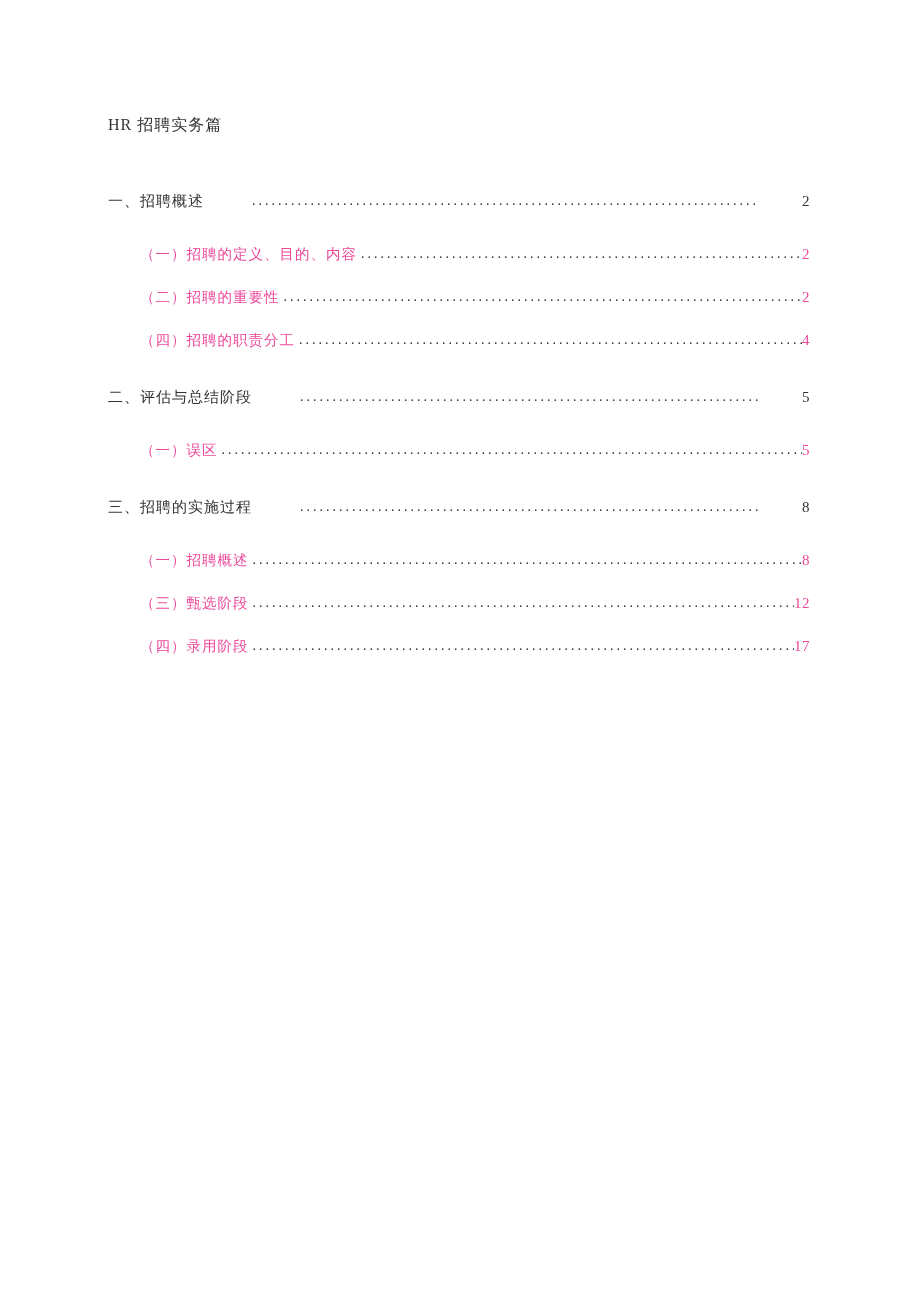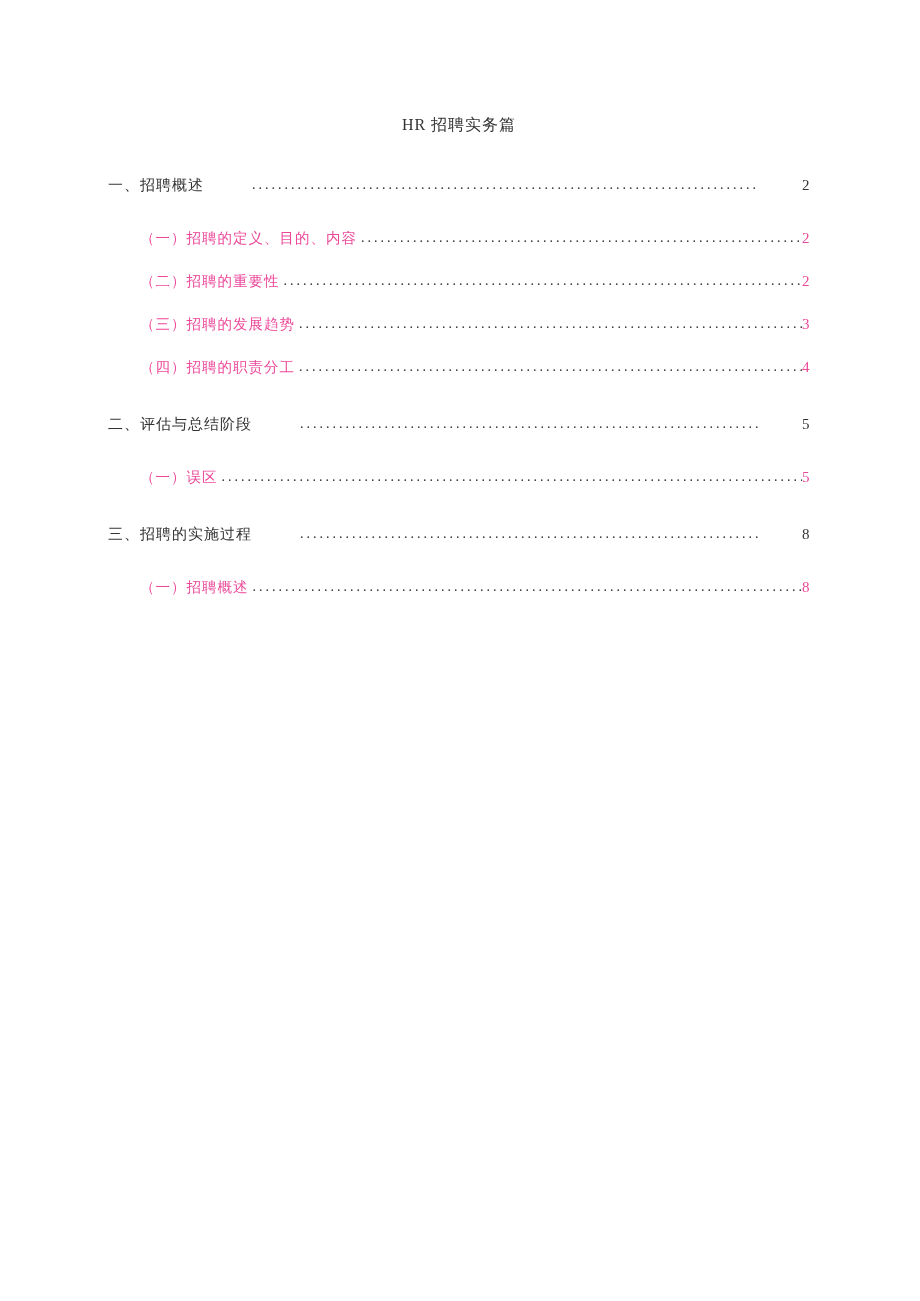"HR 招聘实务篇" .title { margin-bottom: 40px -> 56px; text-align: center -> left }
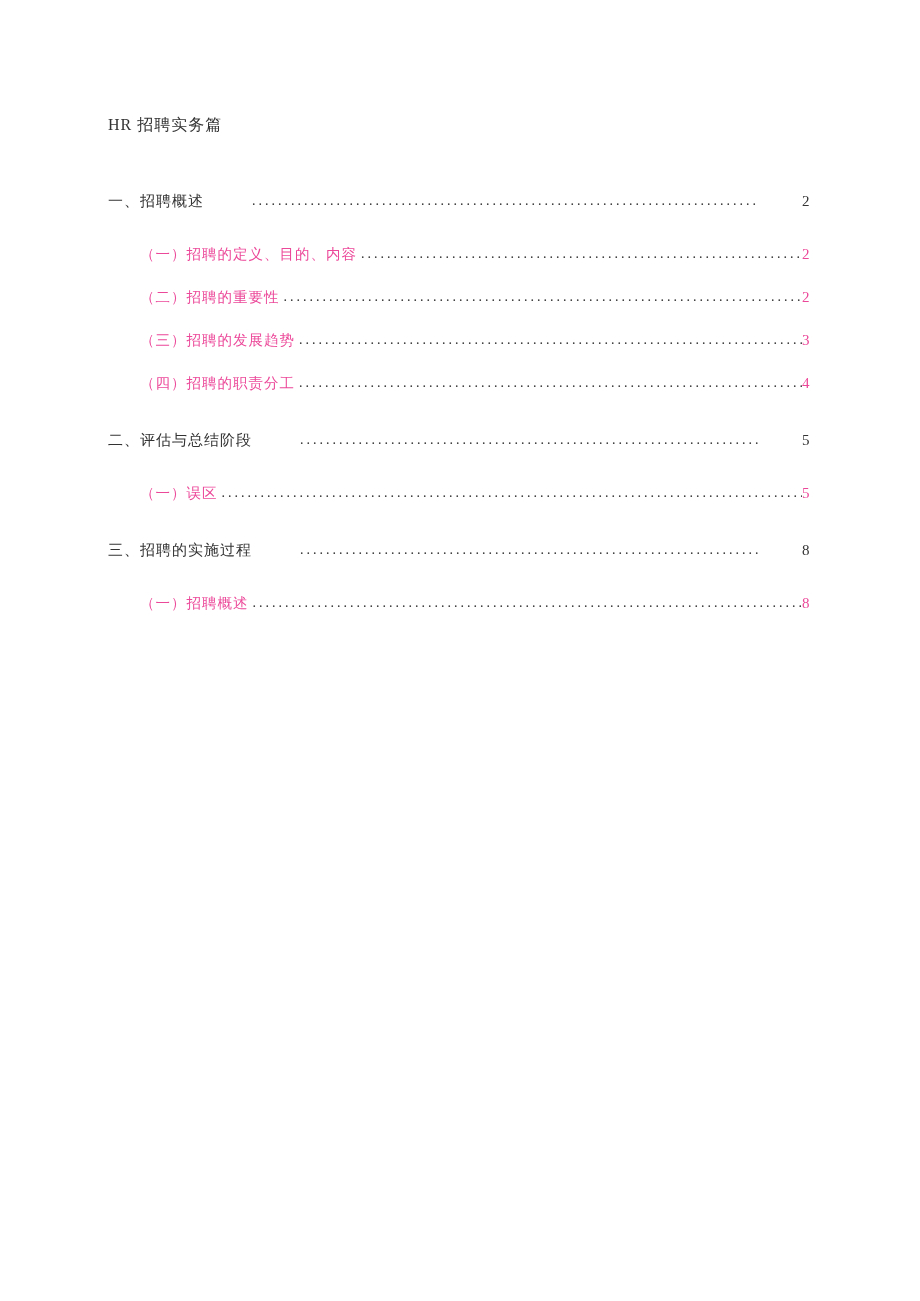"（三）招聘的发展趋势" div.toc-level2 { html: <div> <span>（三）招聘的发展趋势</span> <span></span> <span>3</span> </div> -> none }
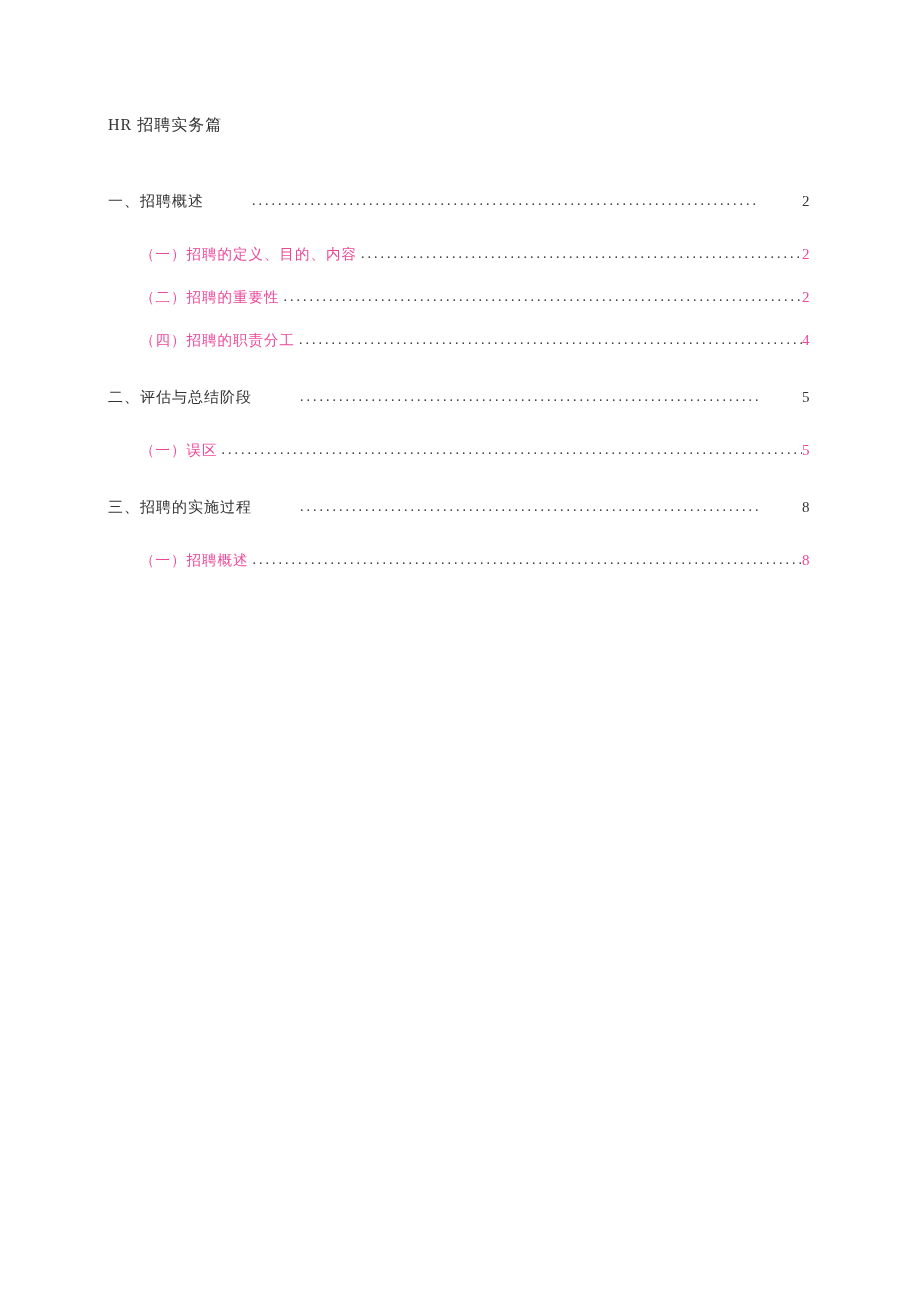"（三）甄选阶段" div.toc-level2 { html: none -> <div> <span>（三）甄选阶段</span> <span></span> <span>12</span> </div> }
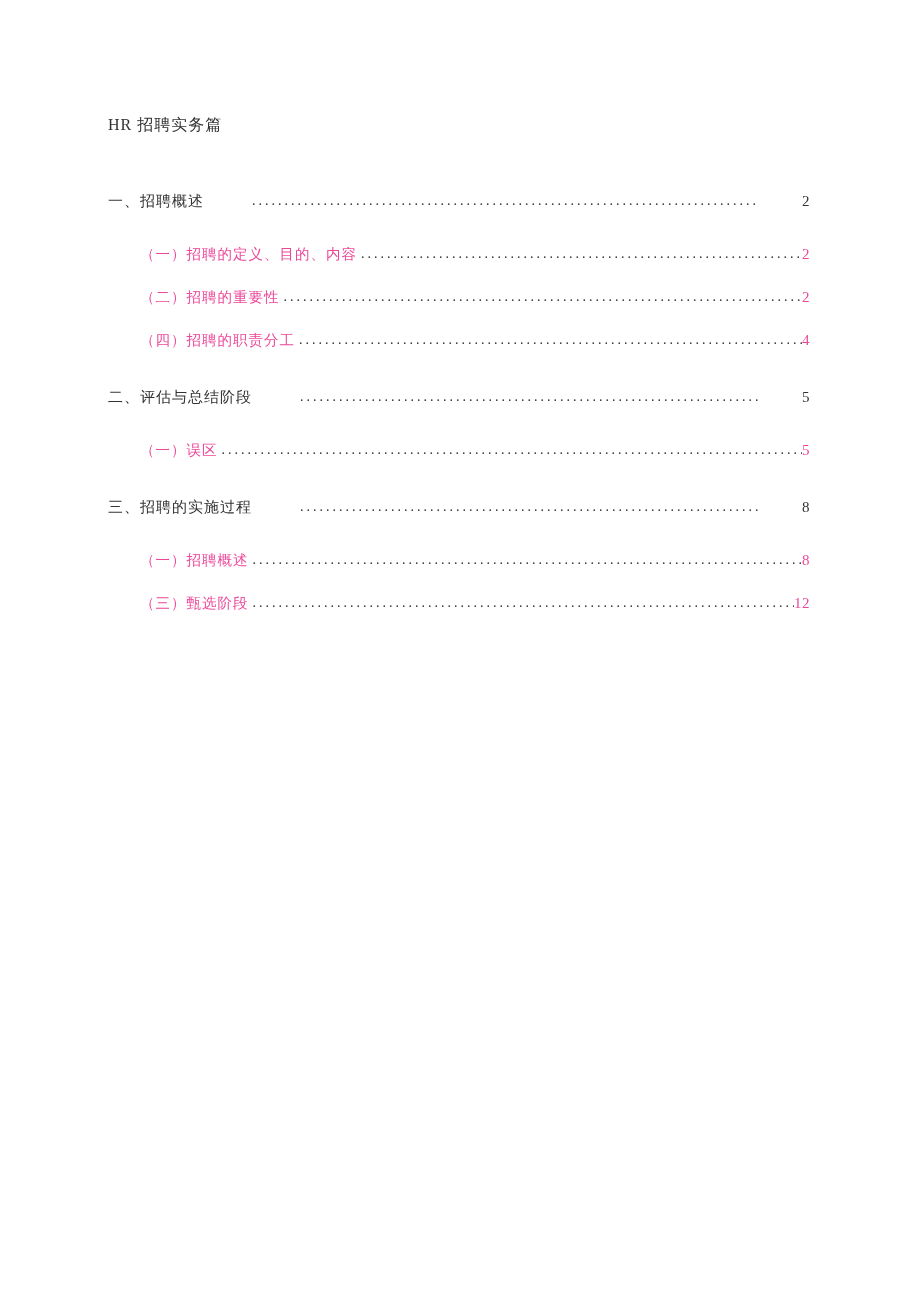"（四）录用阶段" div.toc-level2 { html: none -> <div> <span>（四）录用阶段</span> <span></span> <span>17</span> </div> }
